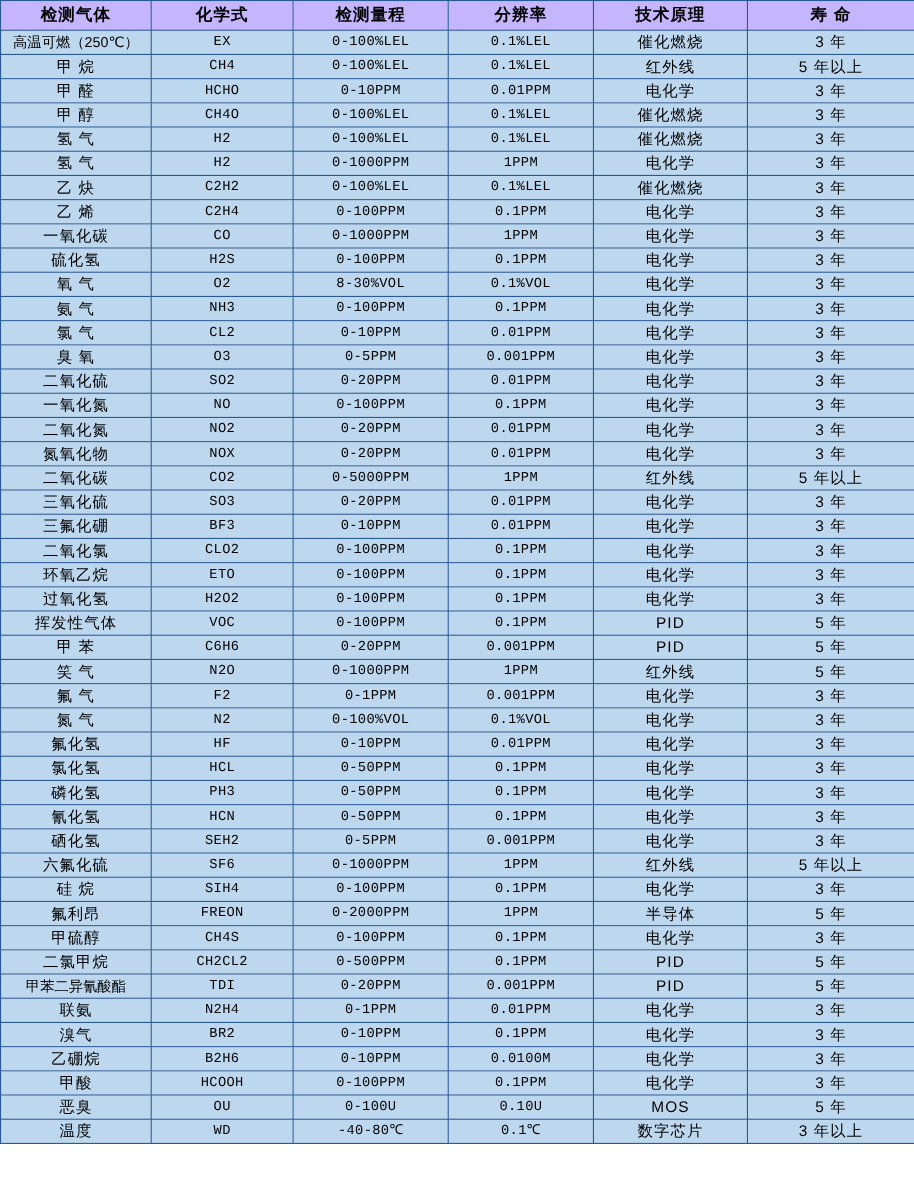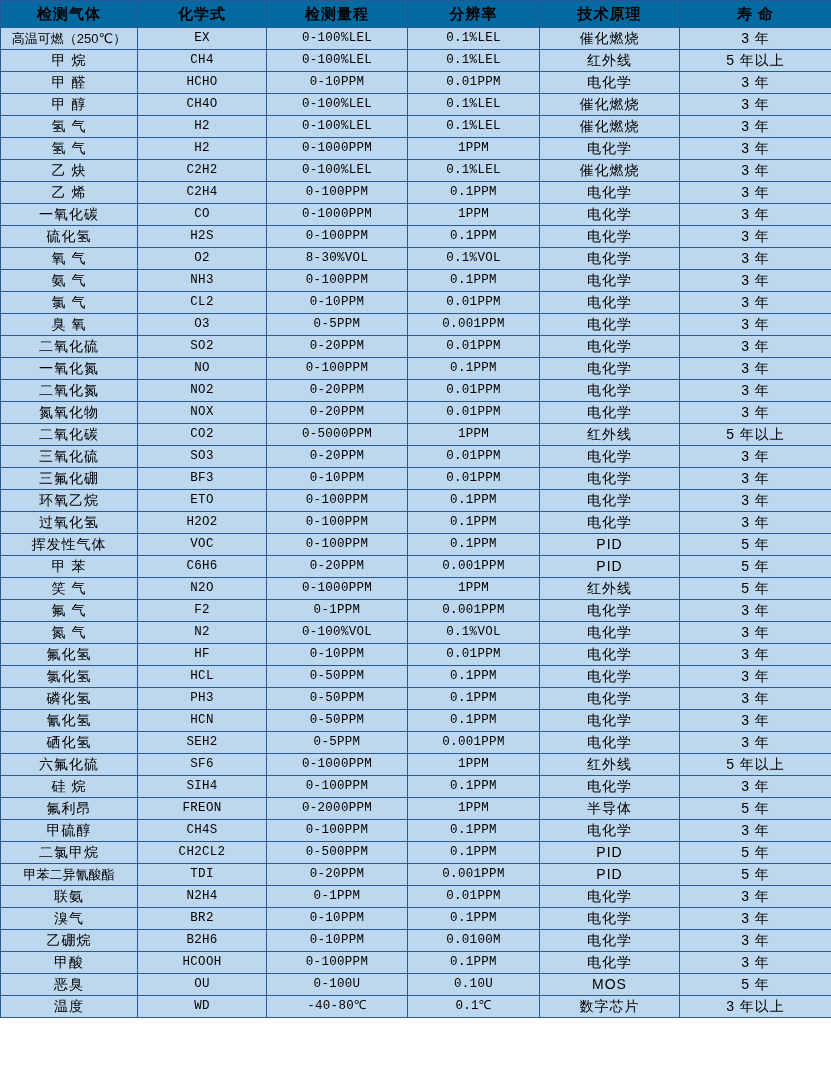"检测气体" #gas-table thead th { background: #0369a1 -> #c4b5fd }
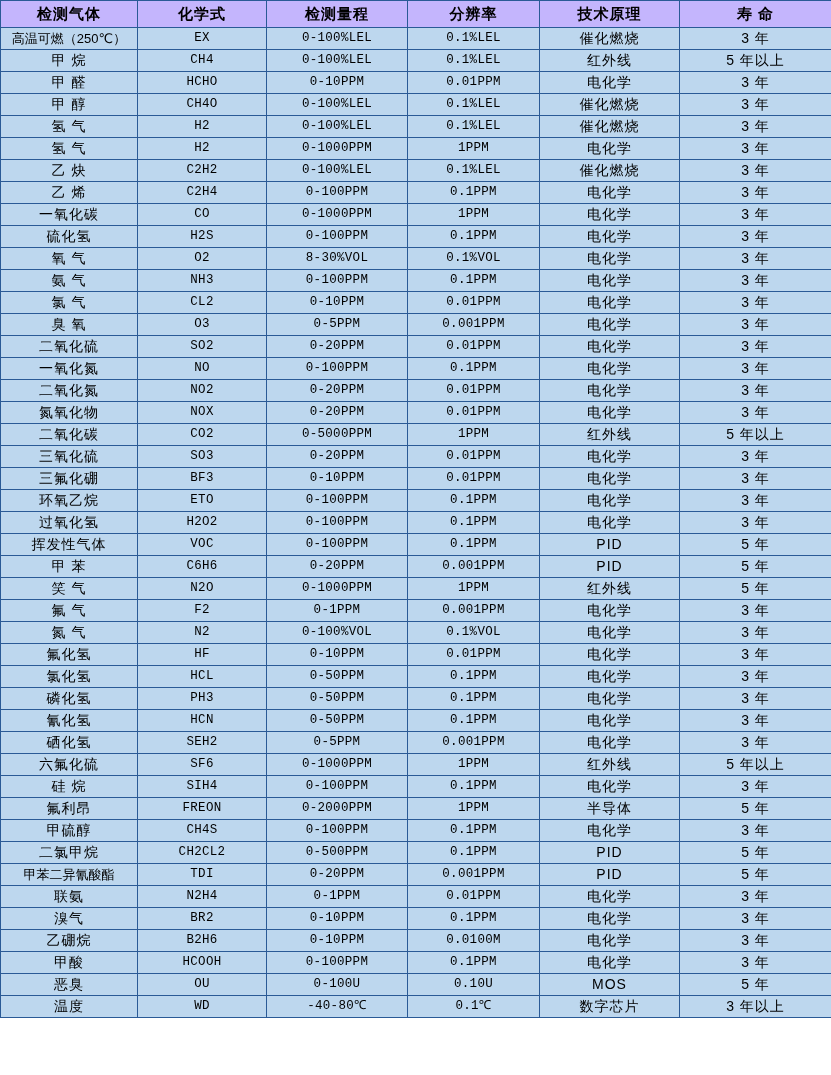"二氧化氯" tr { html: none -> <tr> <td>二氧化氯</td> <td>CLO2</td> <td>0-100PPM</td> <td>0.1PPM</td> <td>电化学</td> <td>3 年</td> </tr> }
